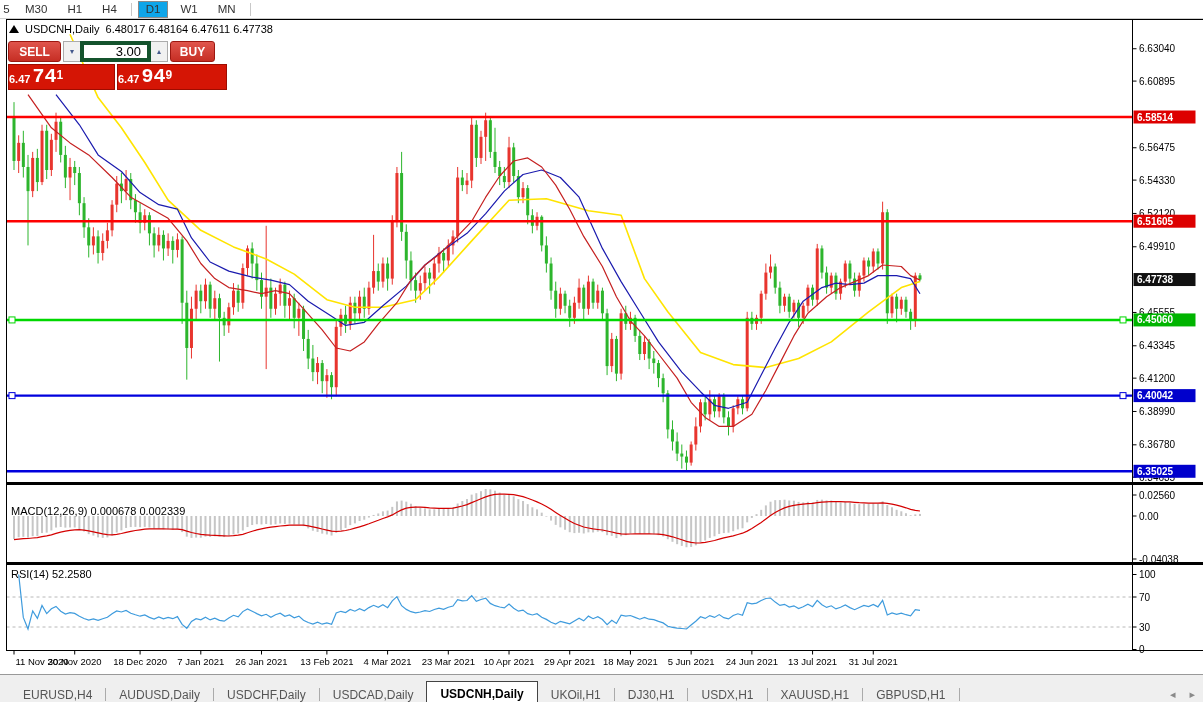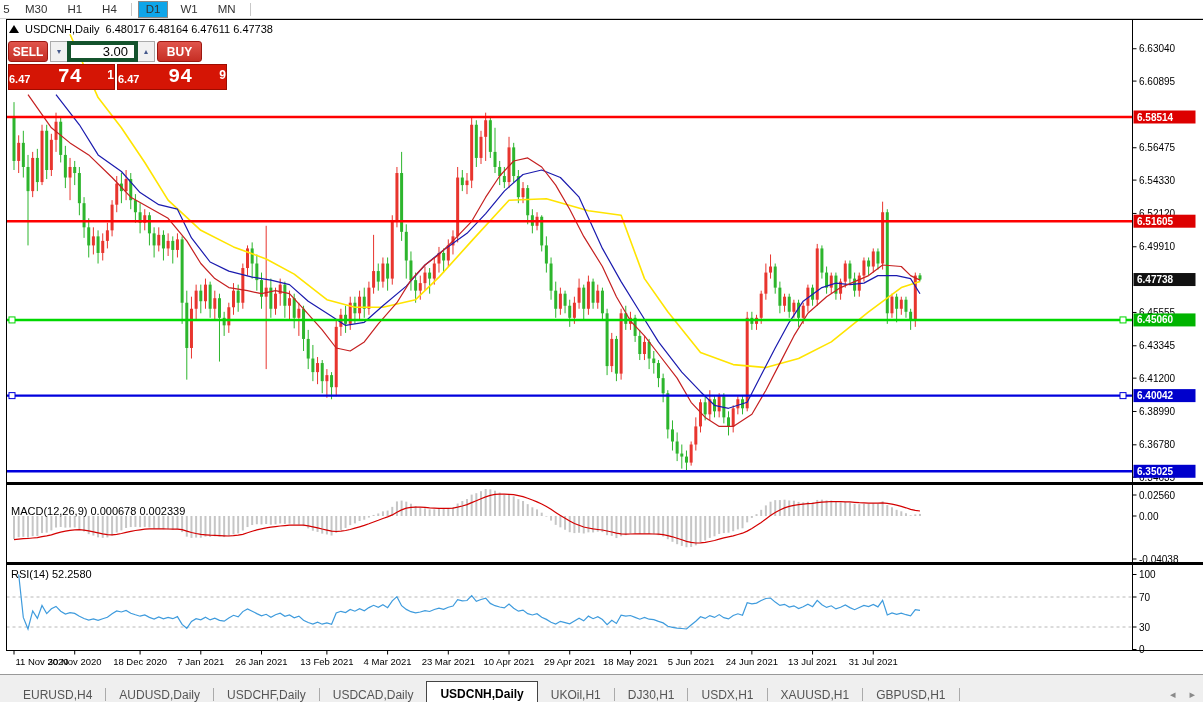"SELL" .sellbtn { width: 40px -> 53px }
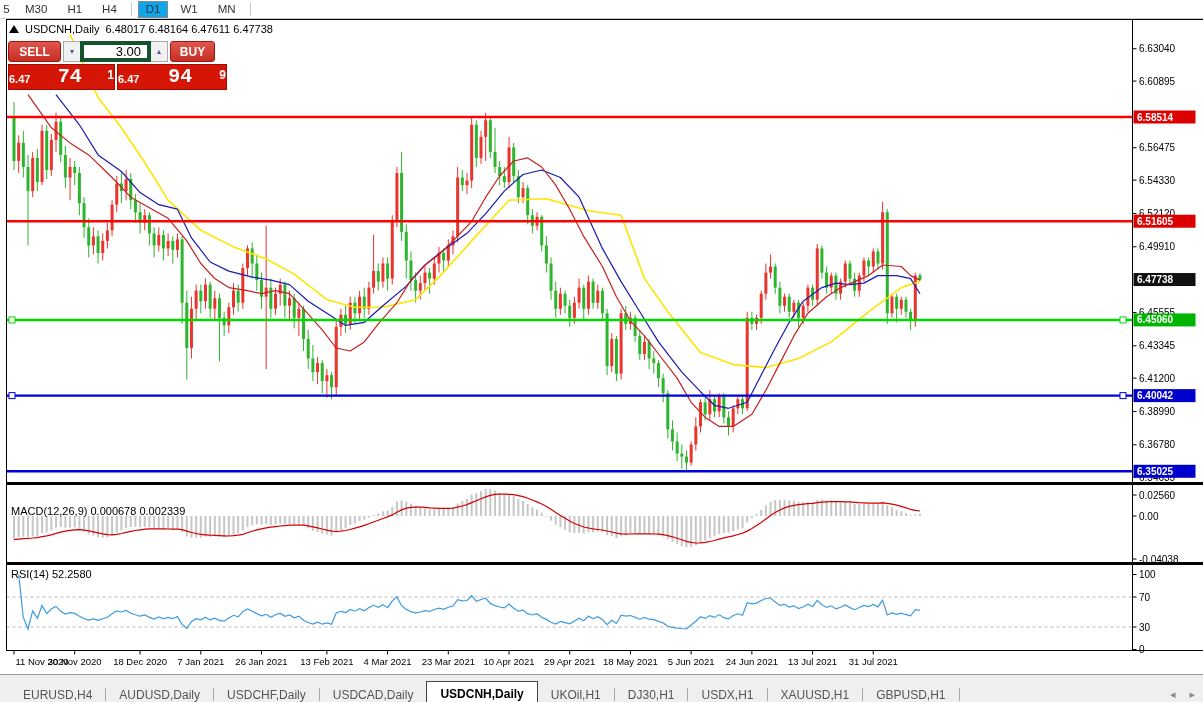"6.47" .pricebox { justify-content: space-between -> flex-start }
